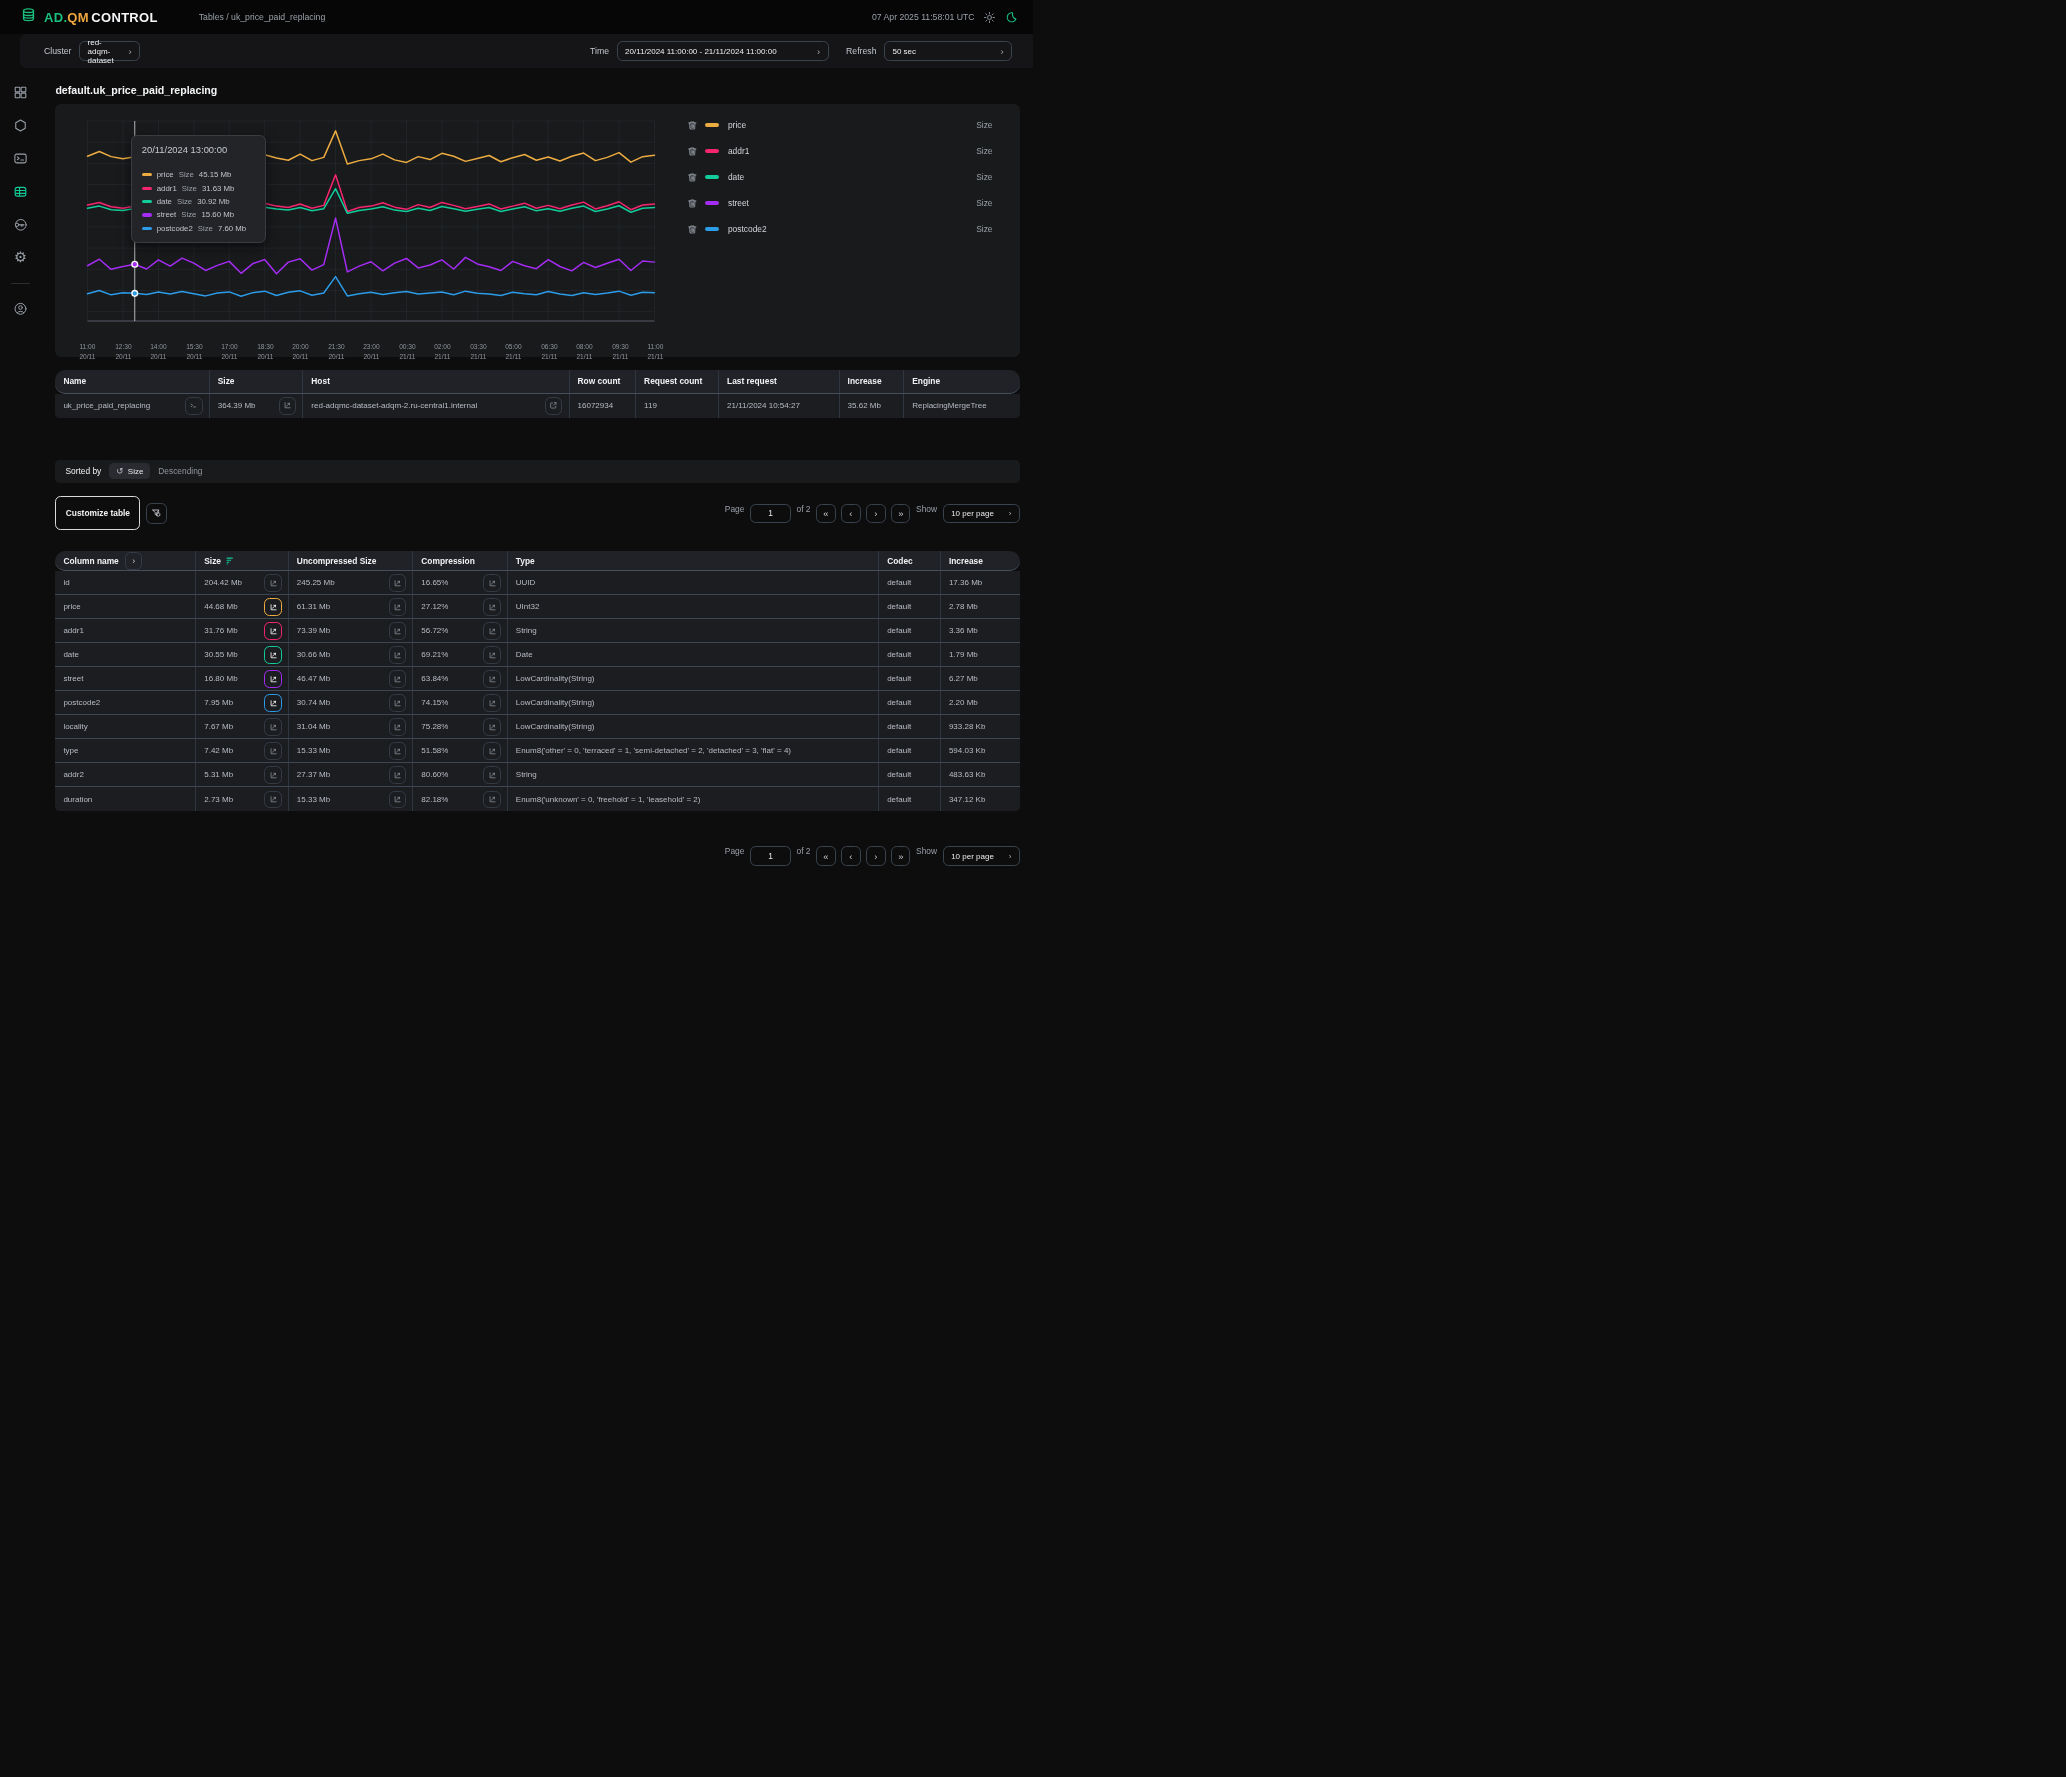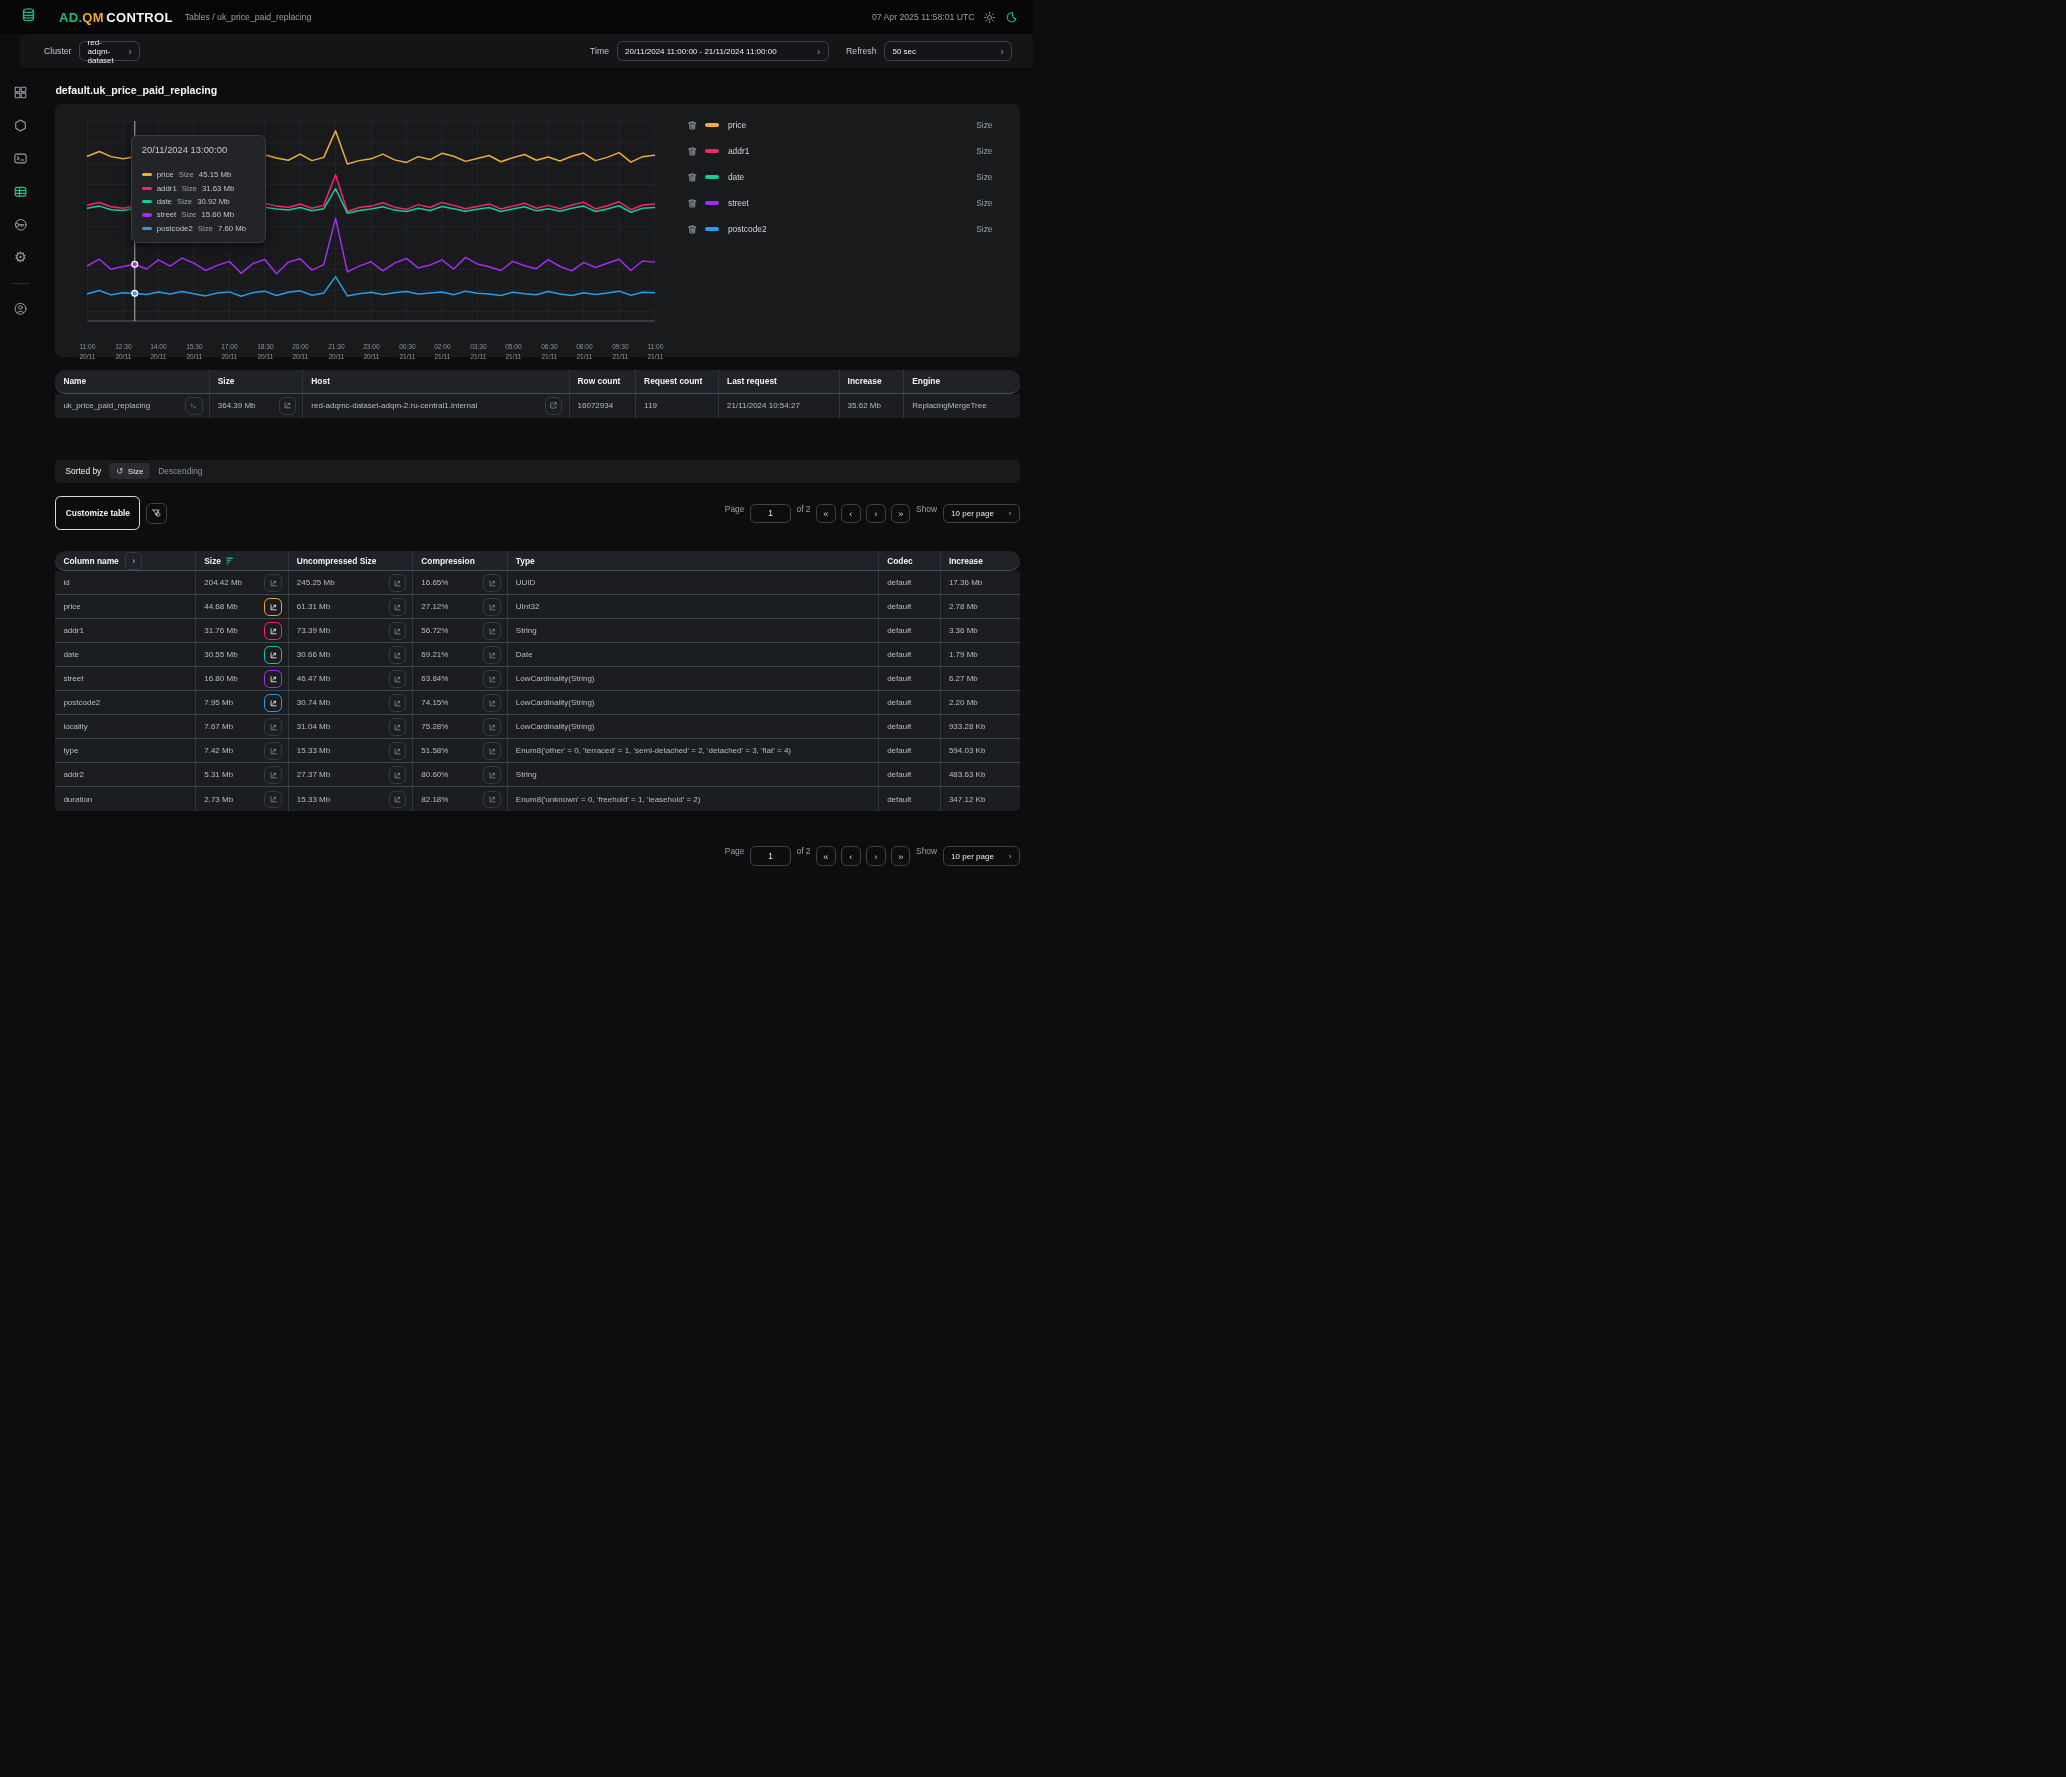"AD.QM CONTROL" .logo { gap: 22px -> 7px }
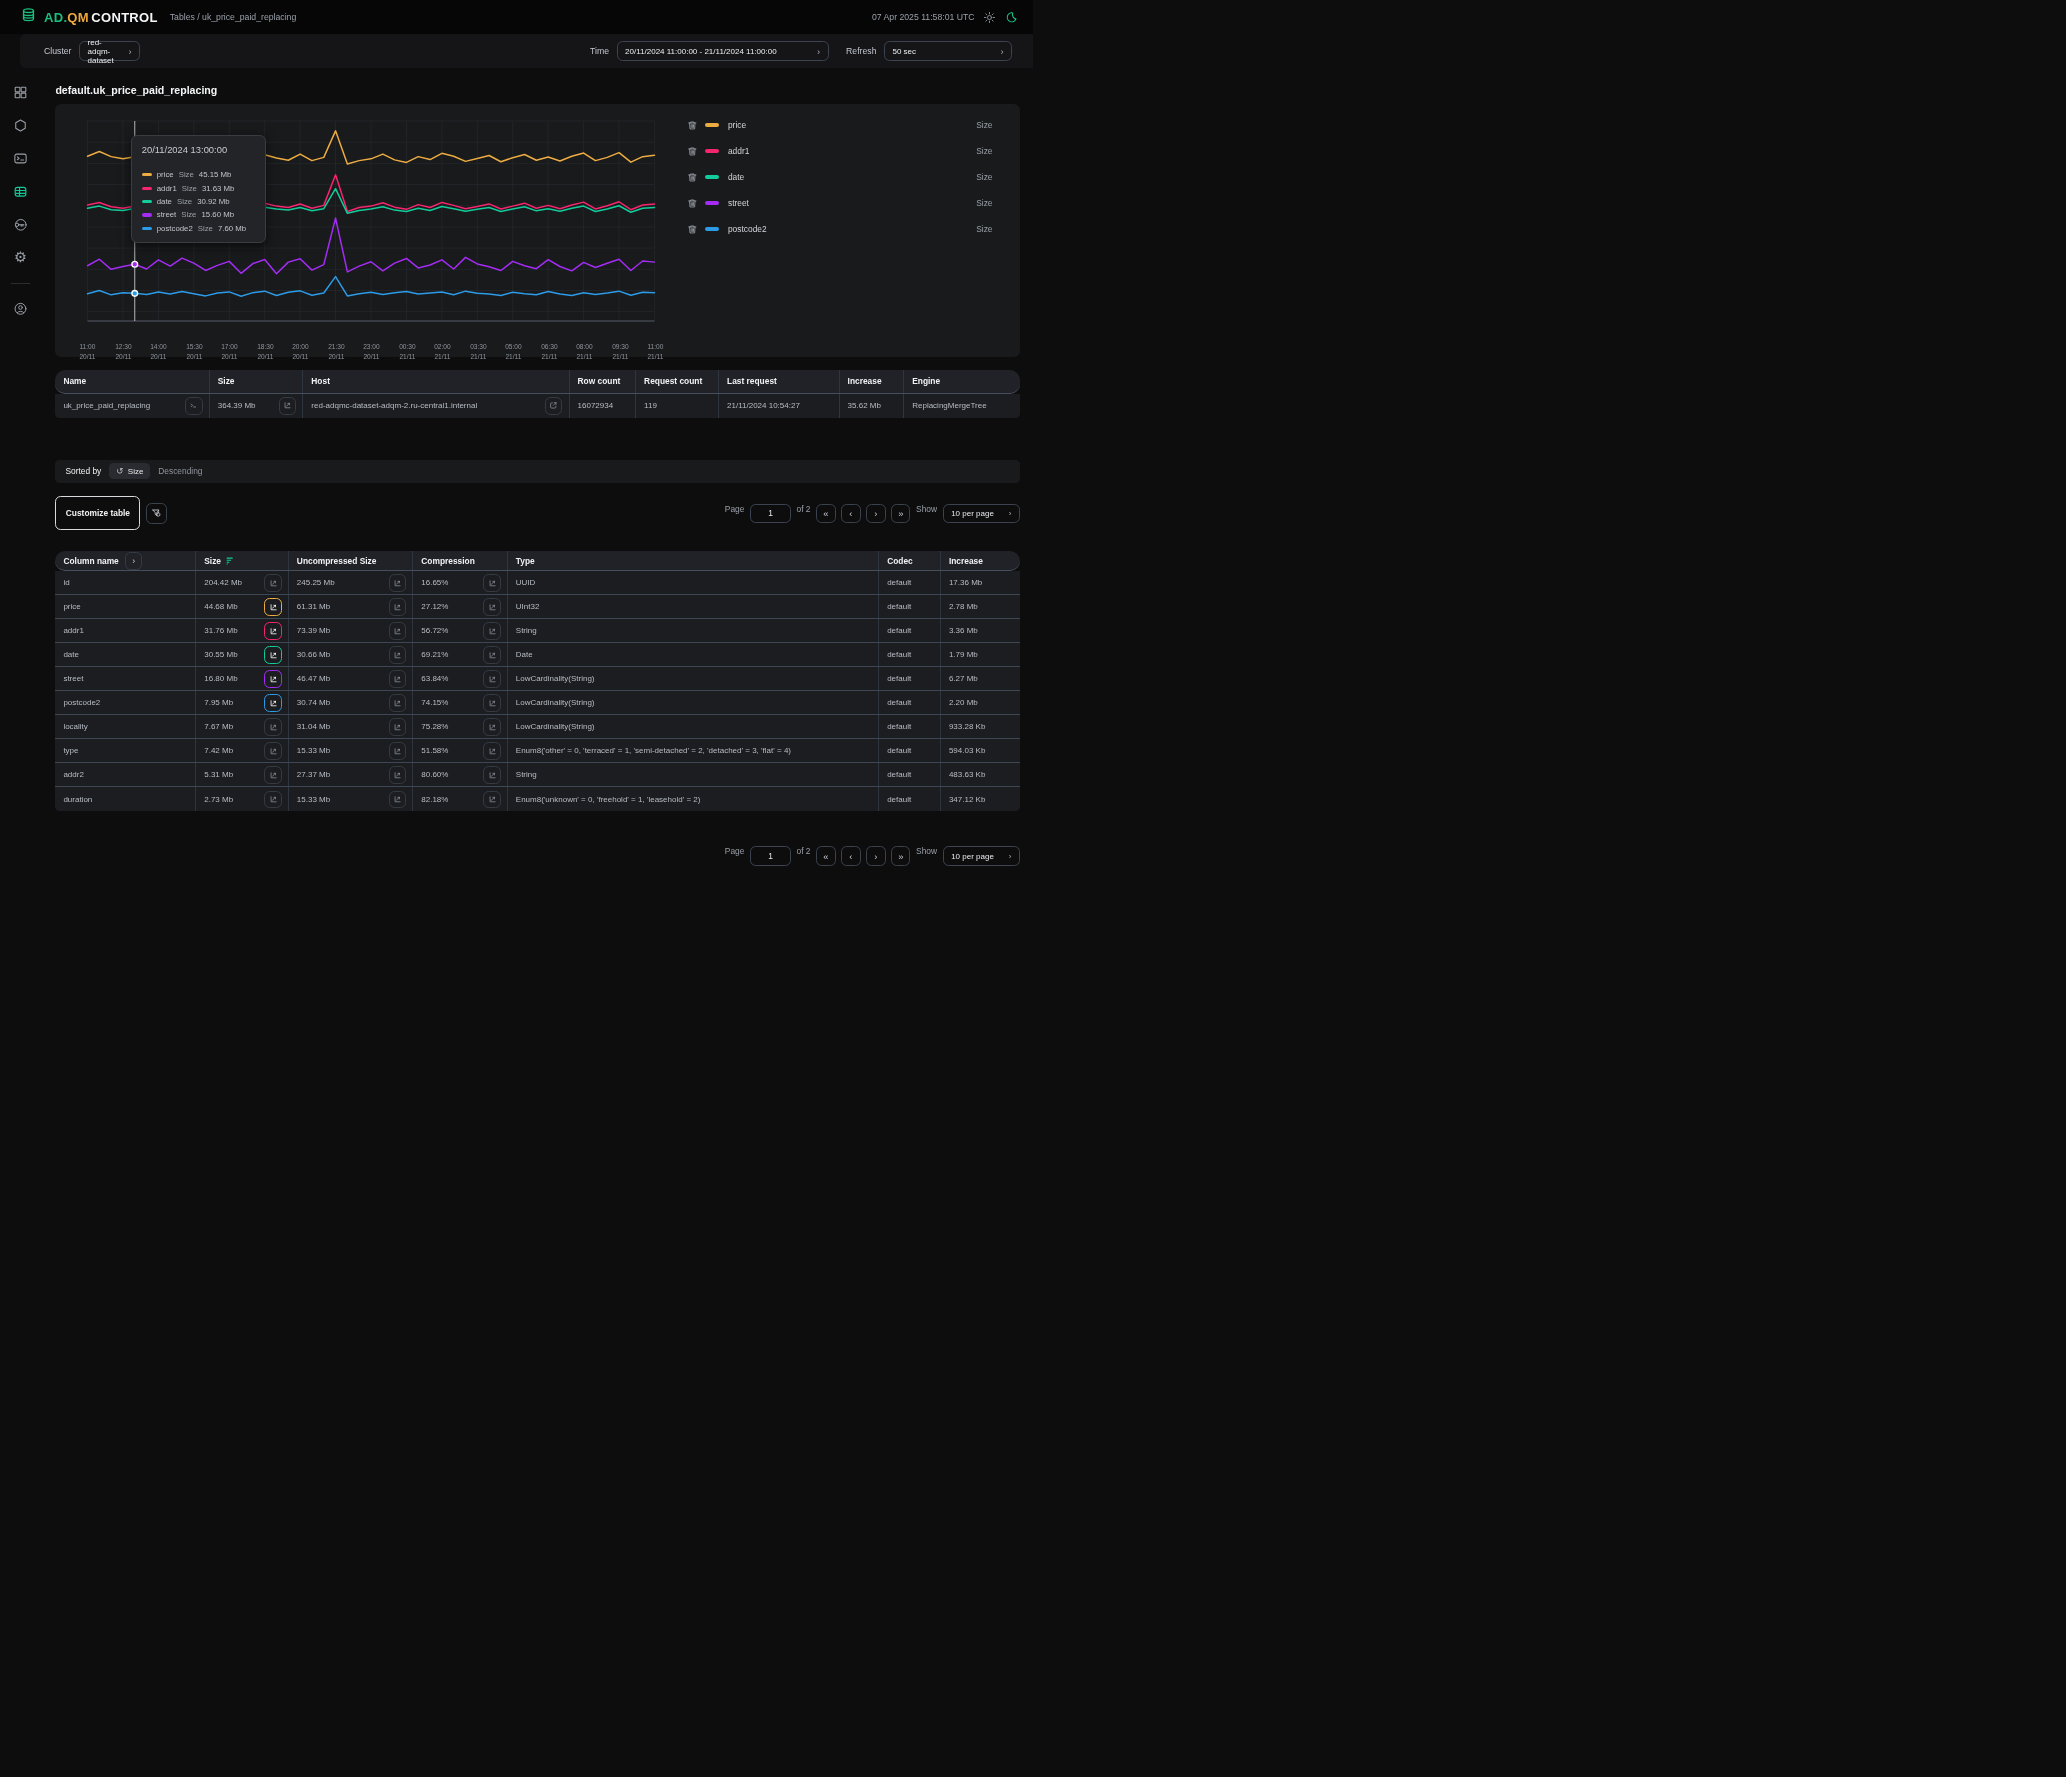"Tables / uk_price_paid_replacing" .crumb { margin-left: 12px -> 41px }
